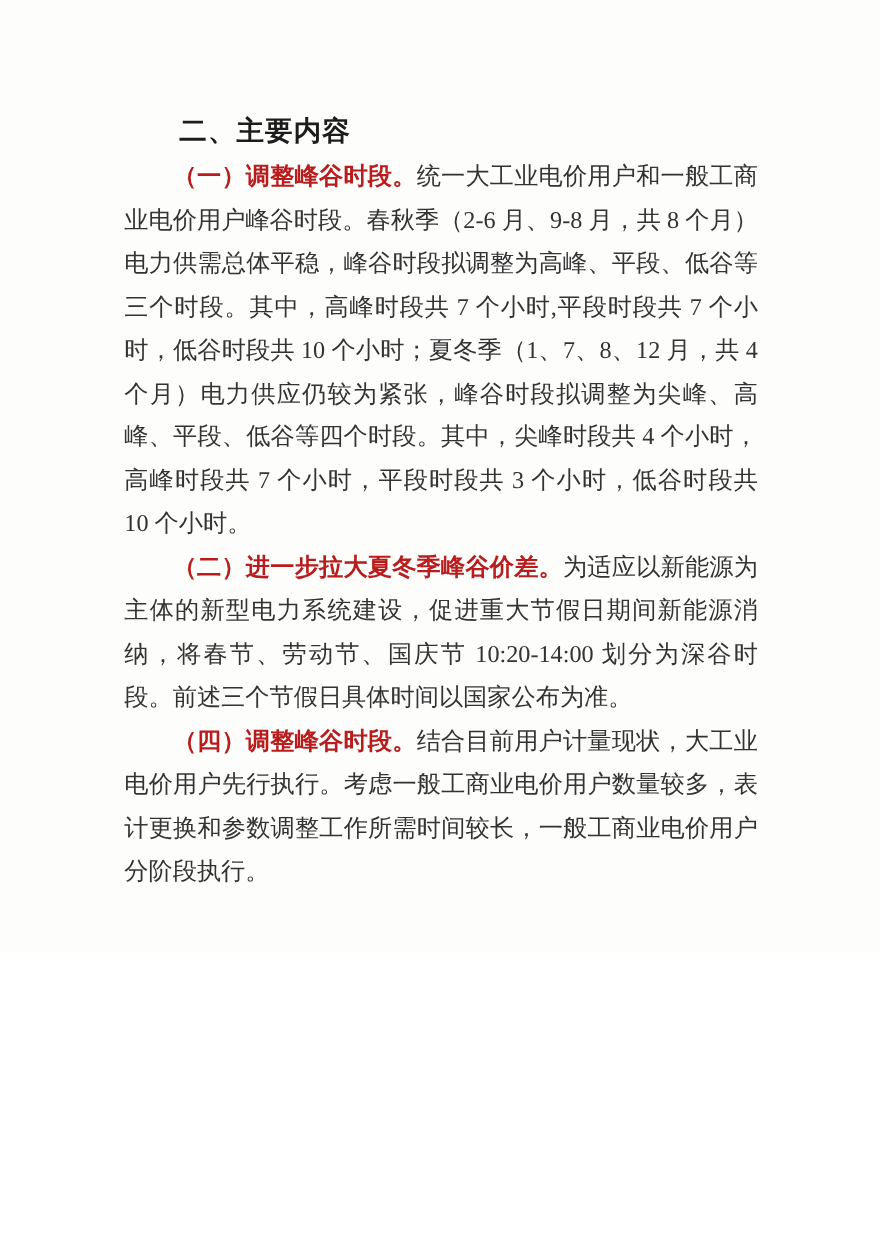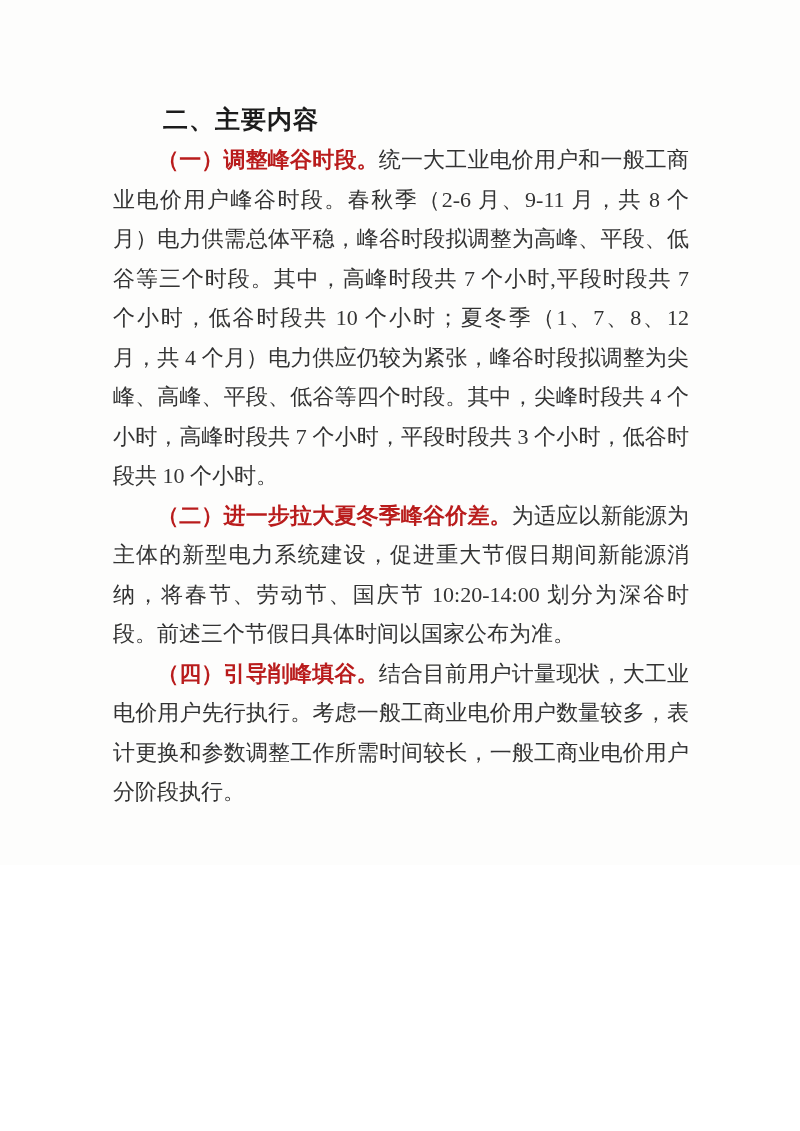"统一大工业电价用户和一般工商业电价用户峰谷时段。春秋季（2-6 月、9-11" span { text: 9-11 -> 9-8 }
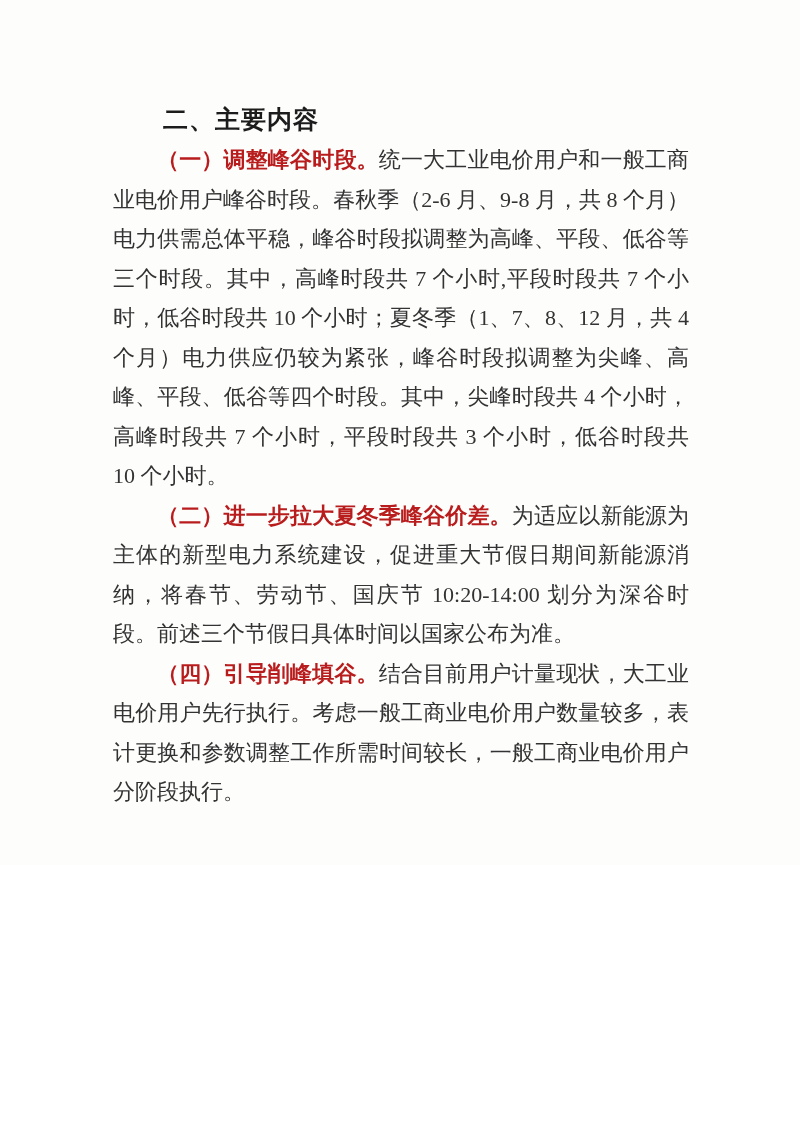"（四）引导削峰填谷。" span.lead { text: 引导削峰填谷 -> 调整峰谷时段 }
